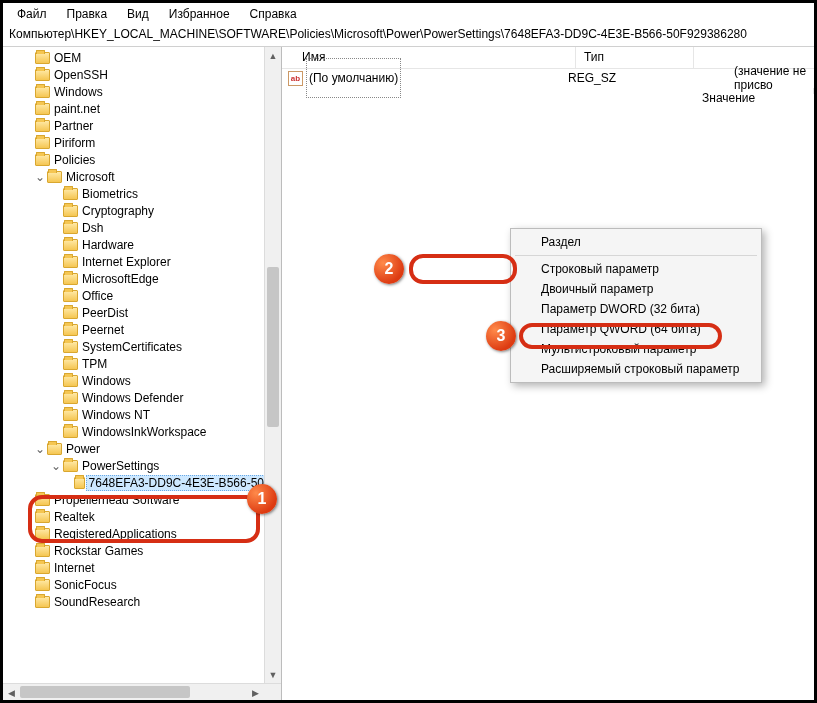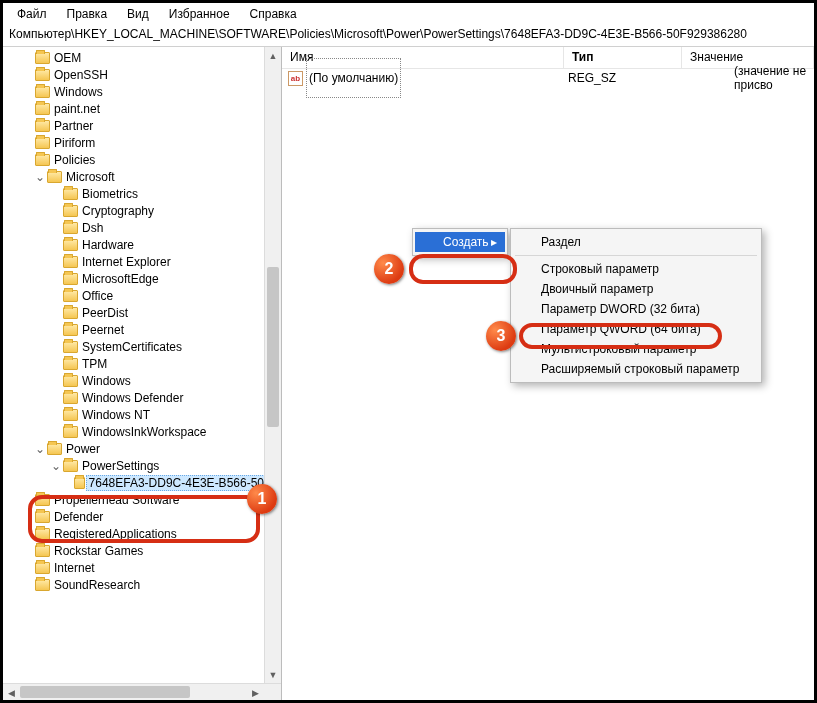"Имя" .list-header { padding-left: none -> 12px }
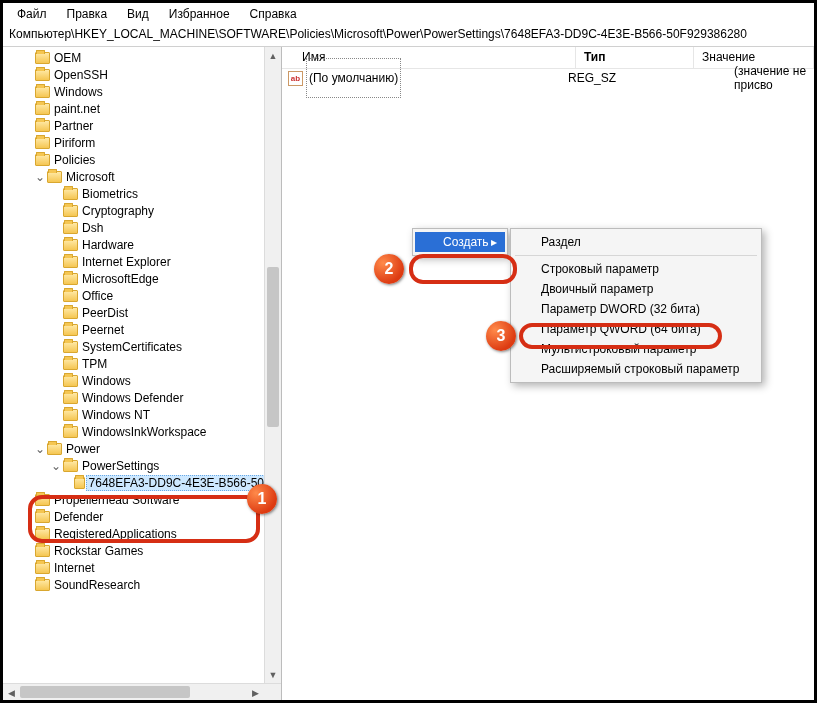"Тип" .col-type { font-weight: bold -> none }
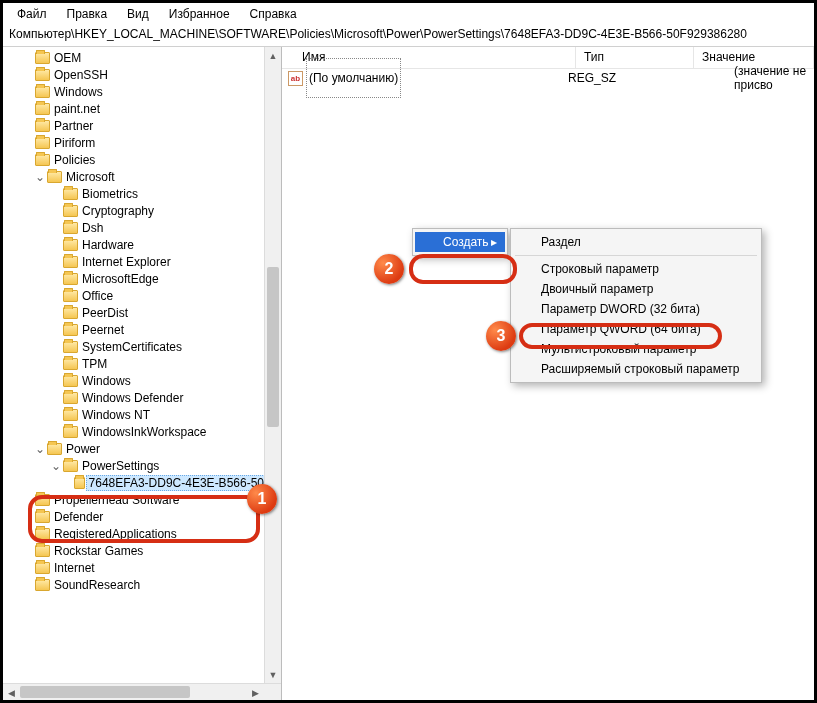"Значение" .col-val { margin-top: none -> 41px }
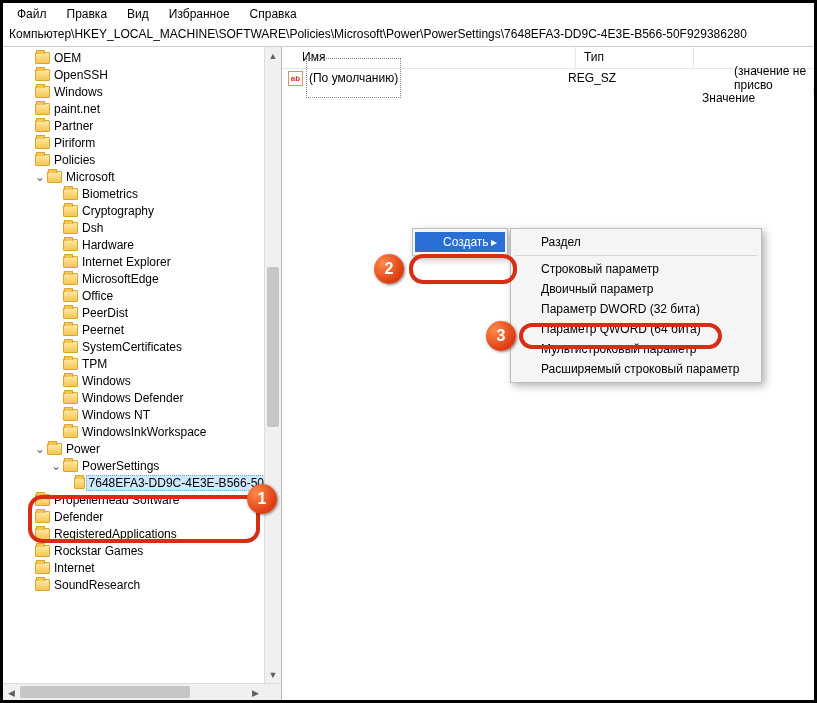"Создать" div.ctx { html: <div> <div>Создать</div> </div> -> none }
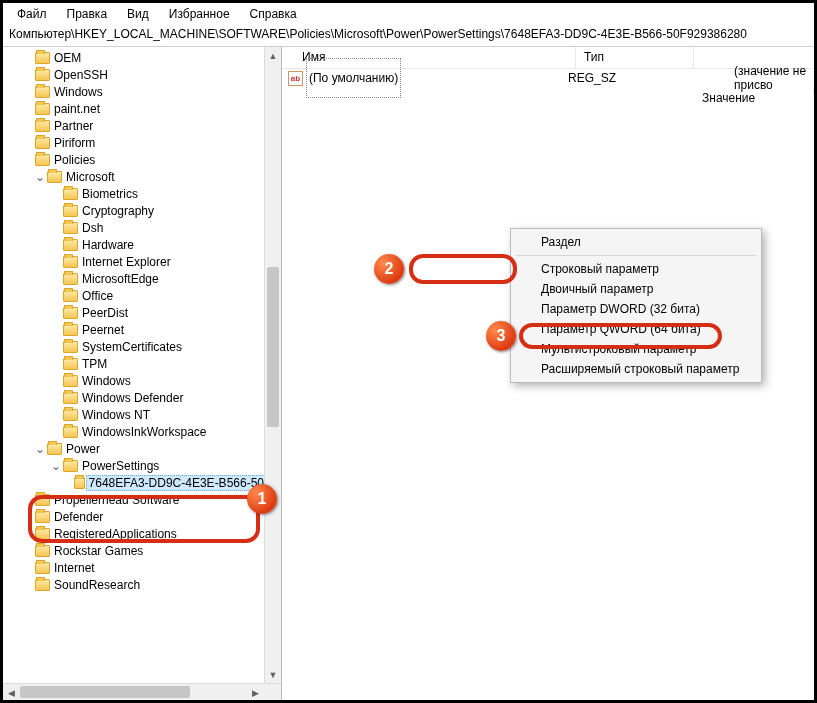"Defender" span.lbl-box { text: Defender -> Realtek }
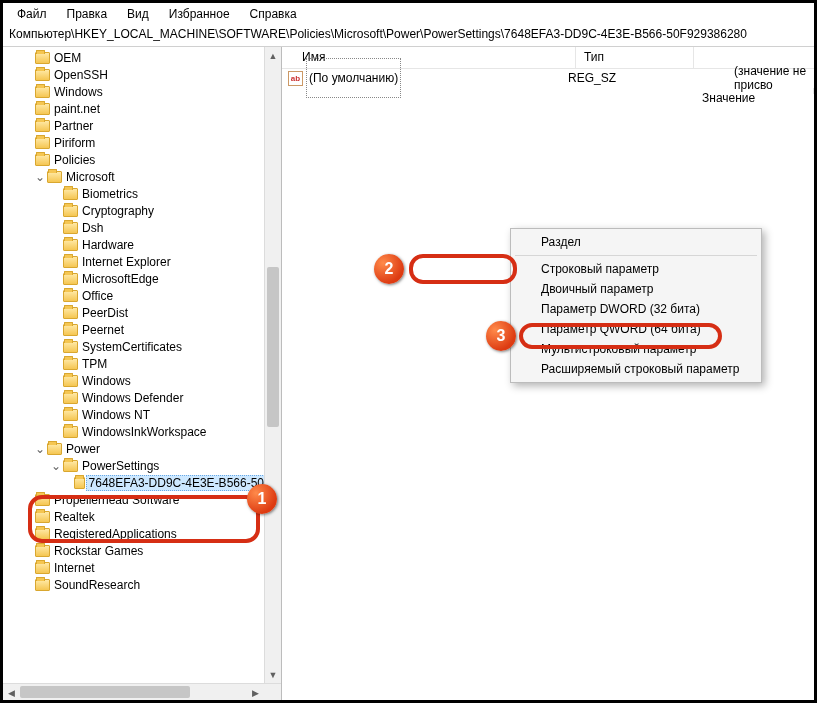"SonicFocus" div.node { html: none -> <div> <span></span> <span></span> <span>SonicFocus</span> </div> }
